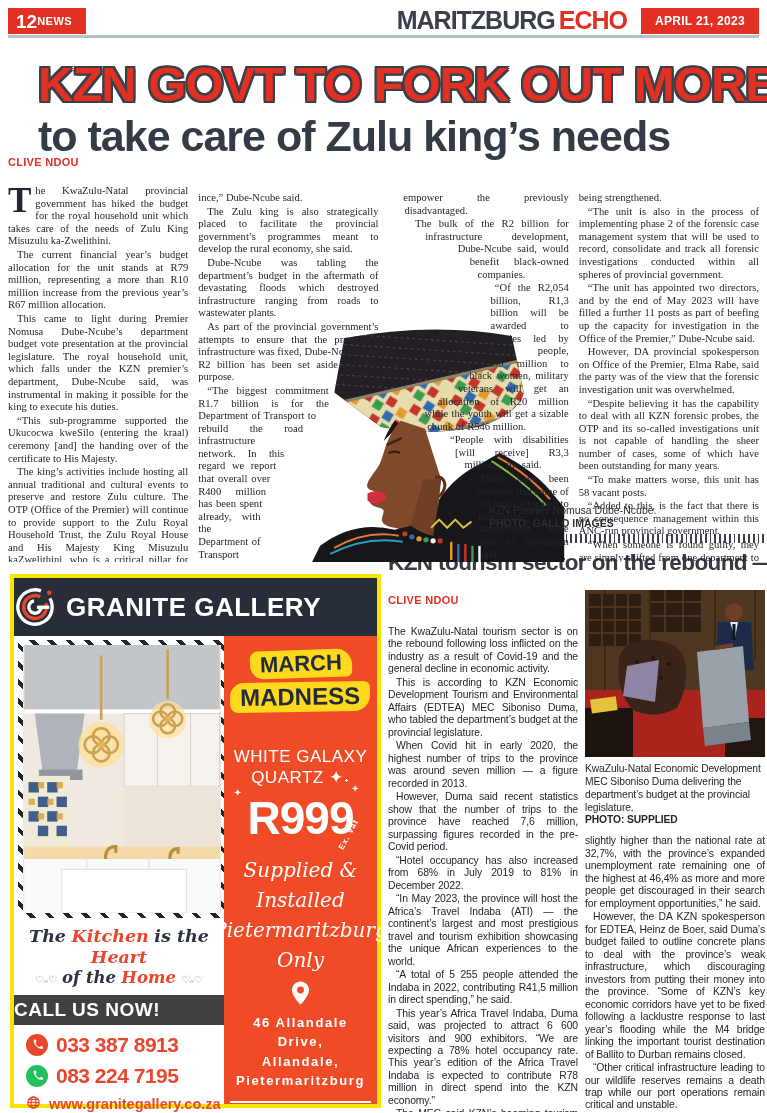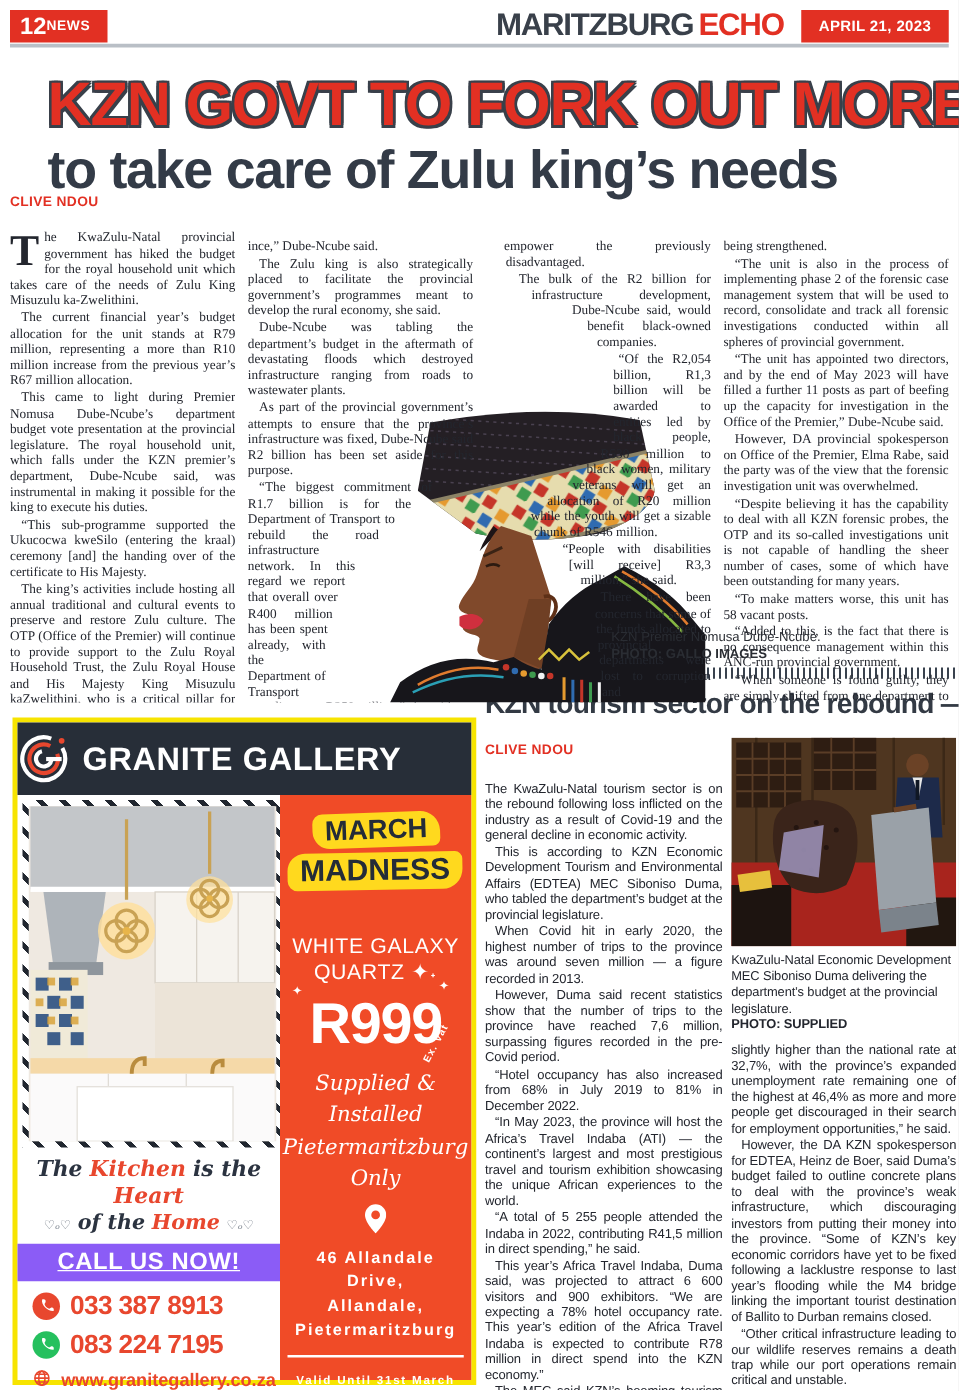"Supplied & Installed" .script { font-size: 17px -> 20px }
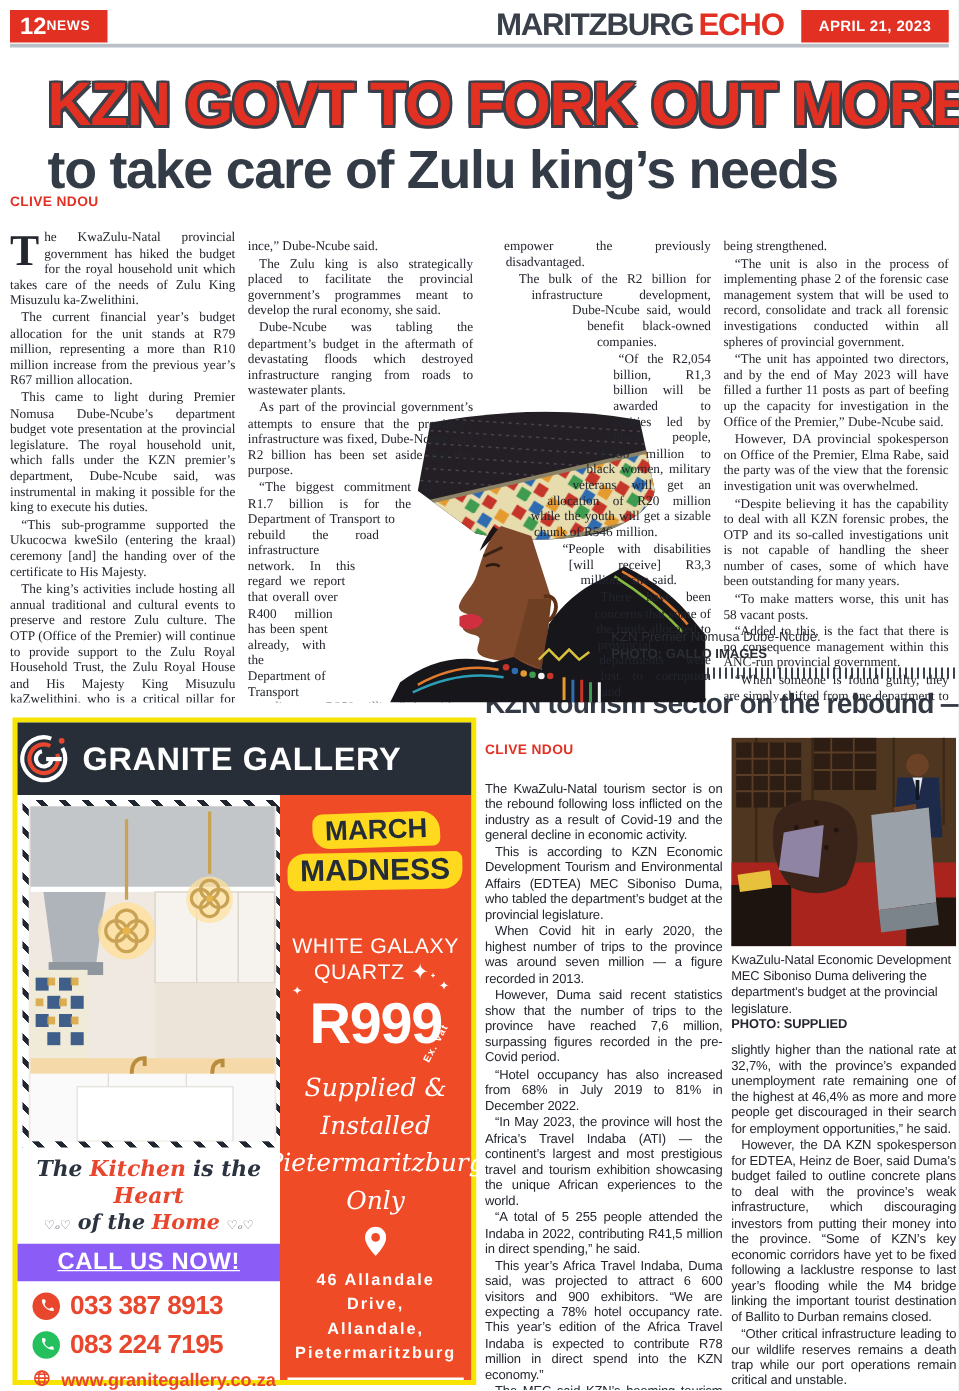"CALL US NOW!" .callbar { background: #8b5cf6 -> #404040; text-align: center -> left; text-decoration: underline -> none }
